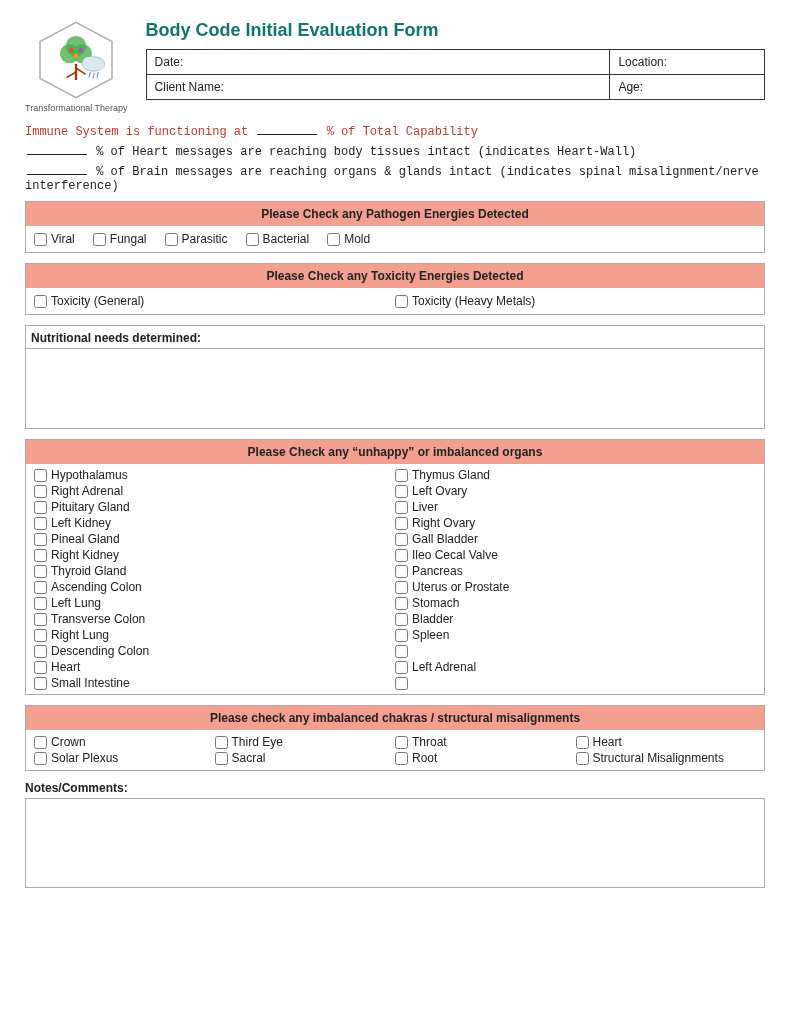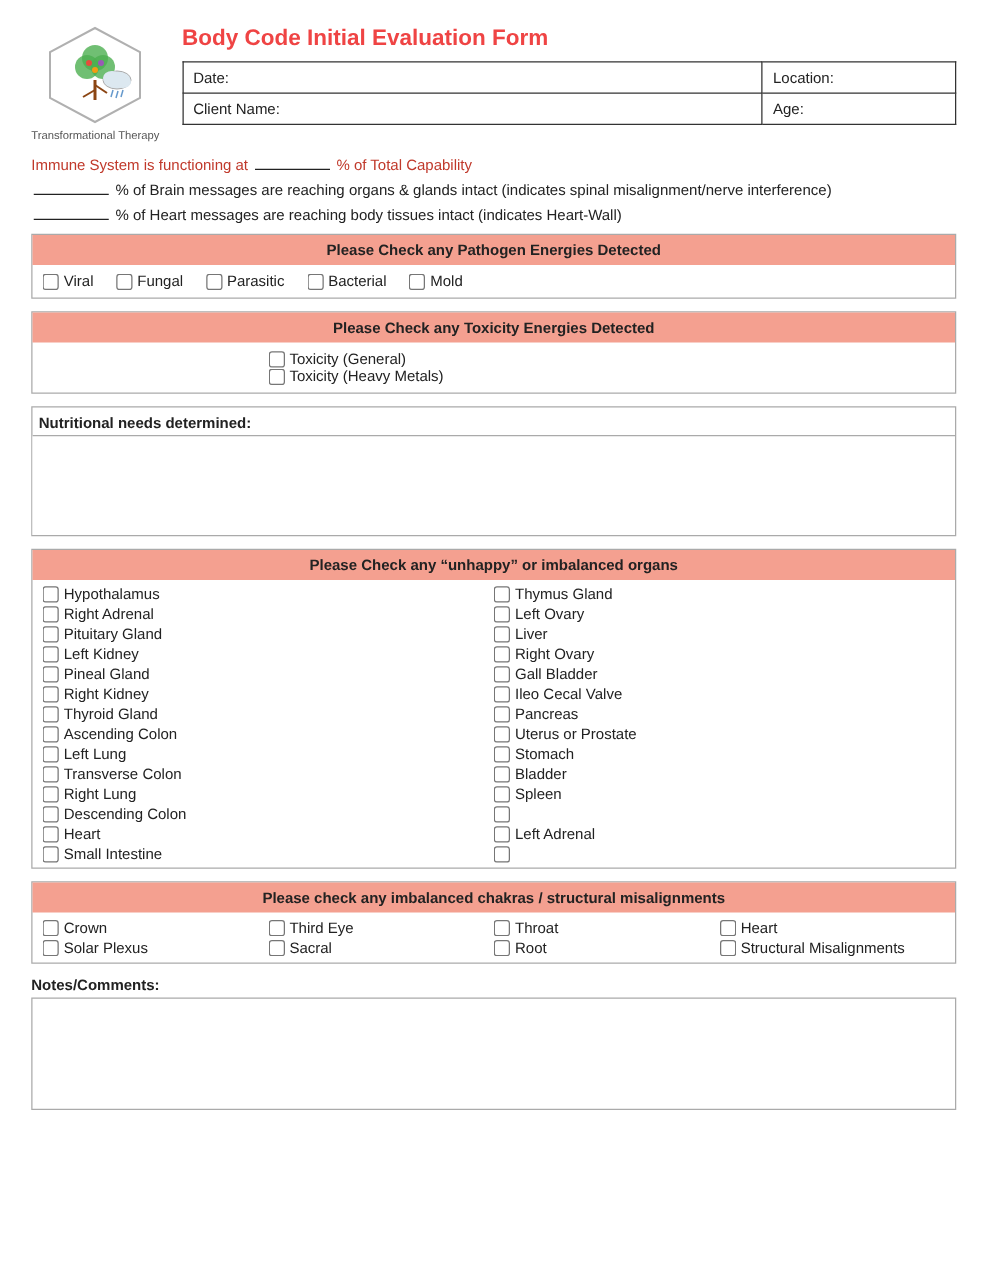"Body Code Initial Evaluation Form" .form-title { color: #ef4444 -> #0f766e }
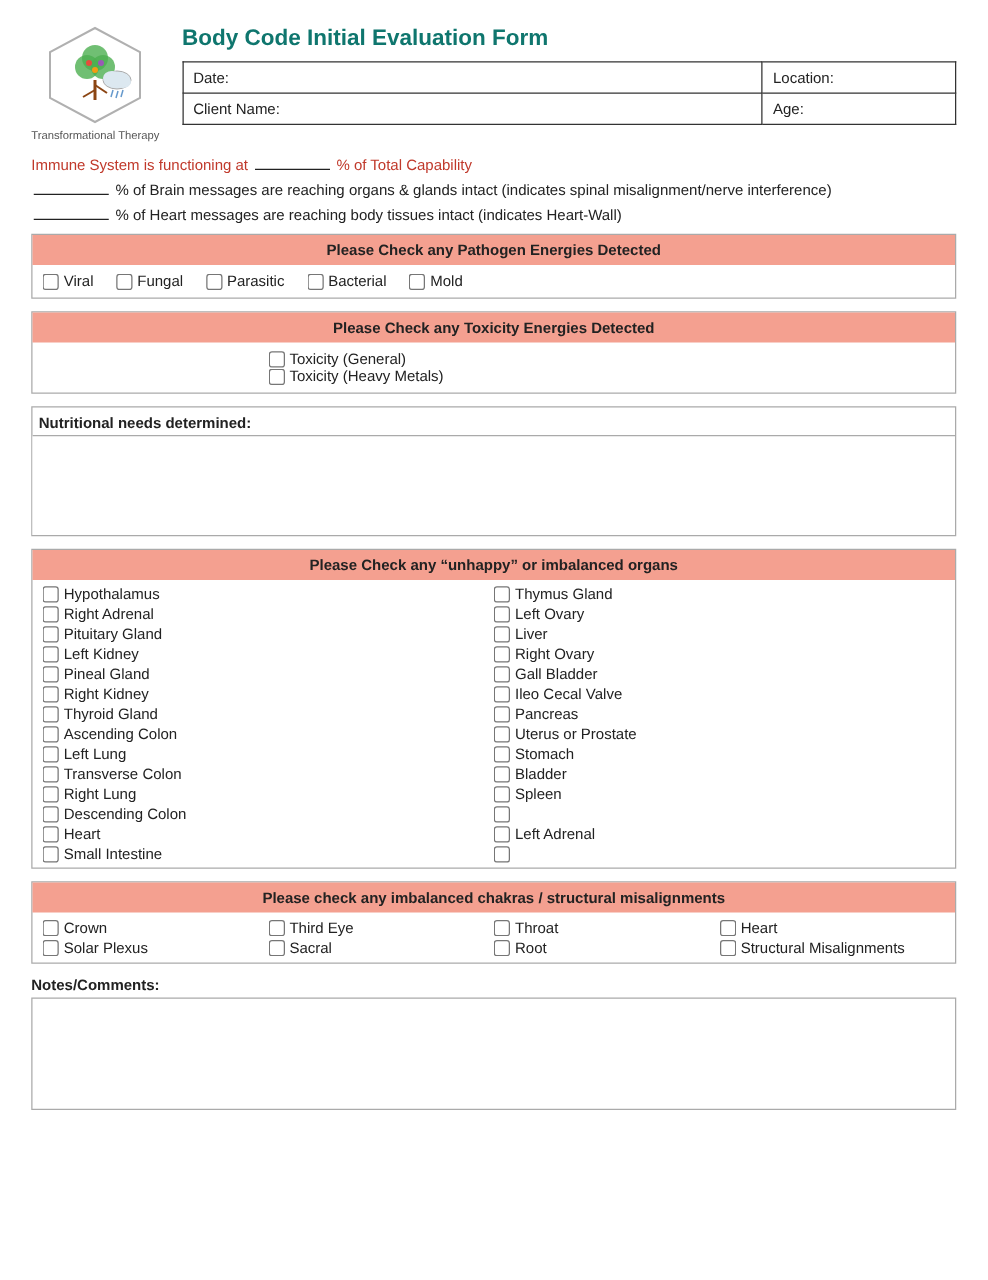"Immune System is functioning at" .intro-line { font-family: none -> Liberation Mono, monospace }
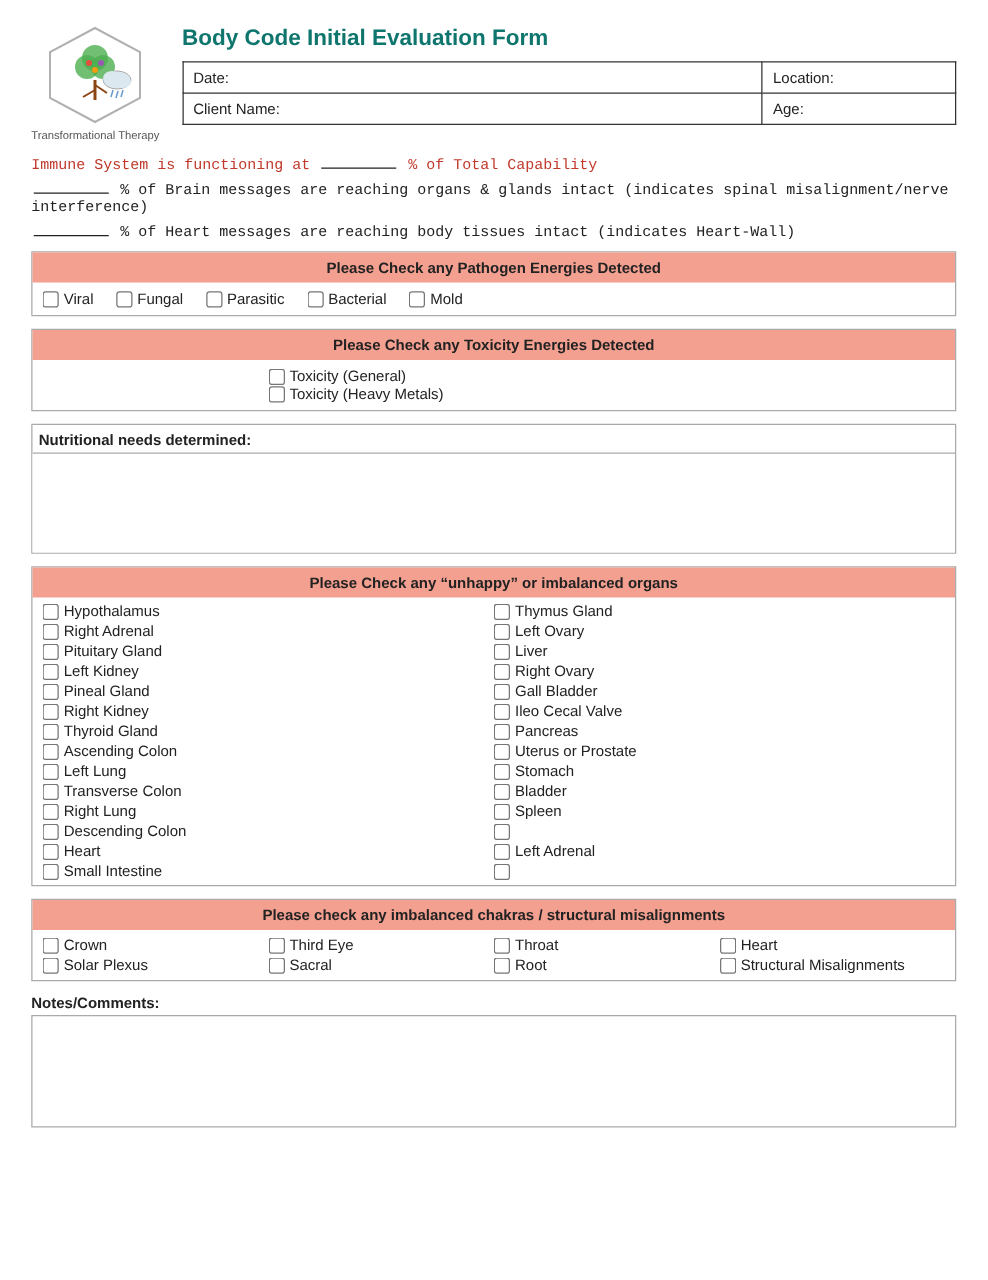"% of Brain messages are" div.intro-line { order: before "% of Heart messages are" -> after "% of Heart messages are" }
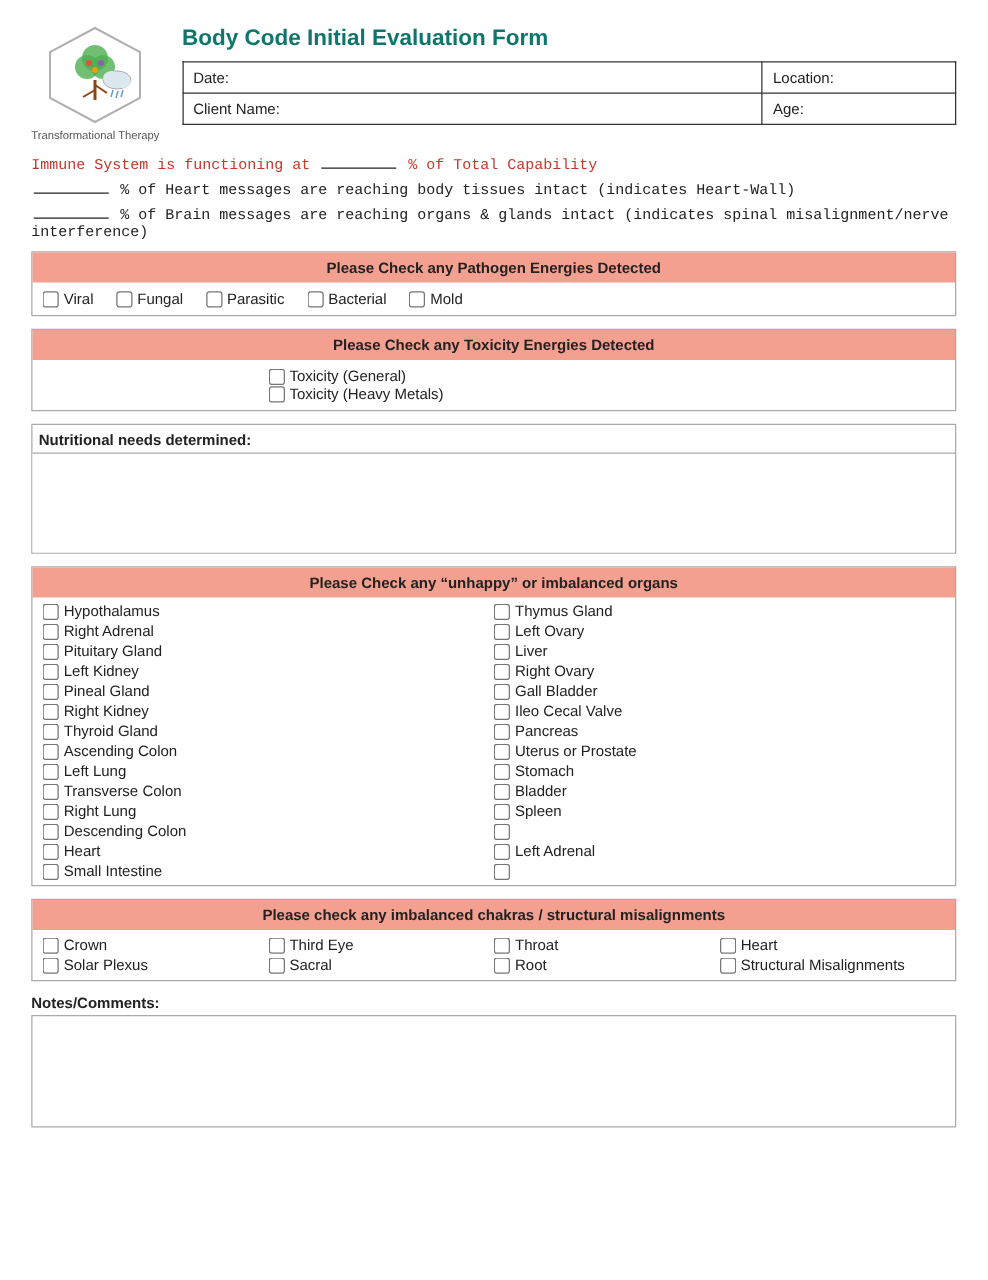"Toxicity (General)" .toxicity-row { flex-direction: column -> none }
